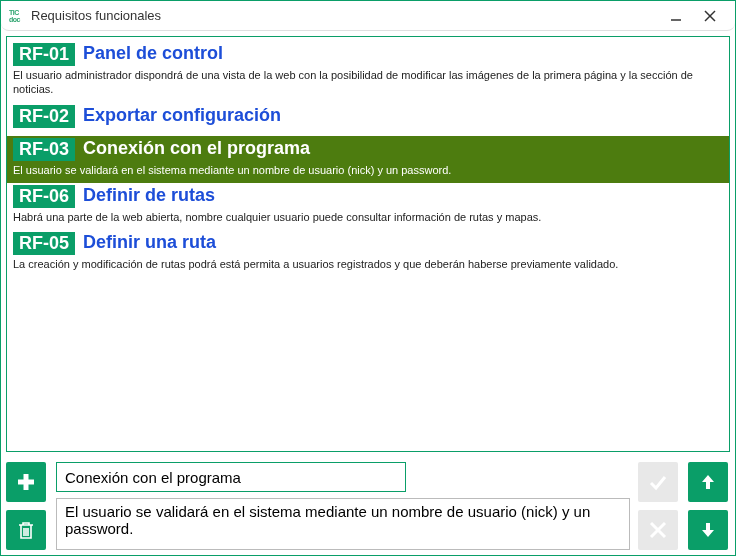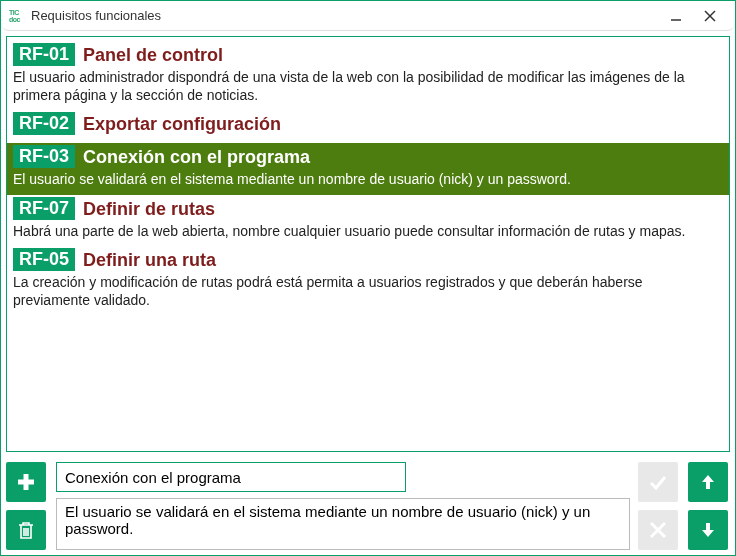"RF-01" .item-head { align-items: flex-end -> flex-start }
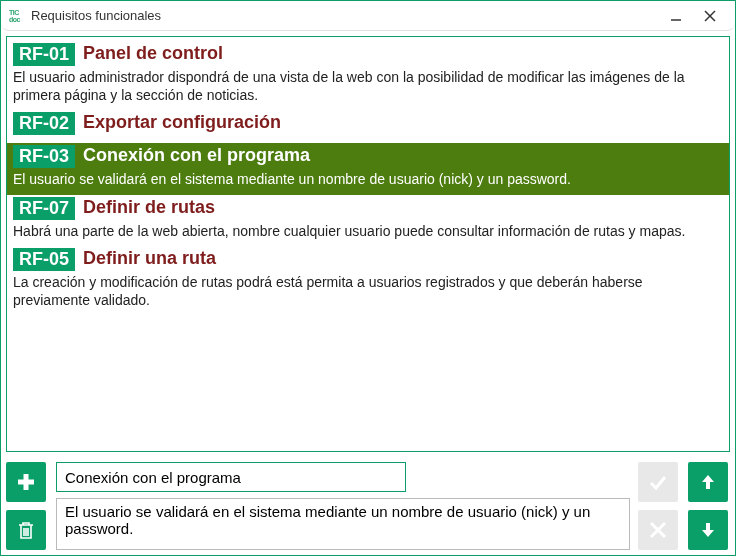"Panel de control" .item-title { color: #7f1d1d -> #1d4ed8 }
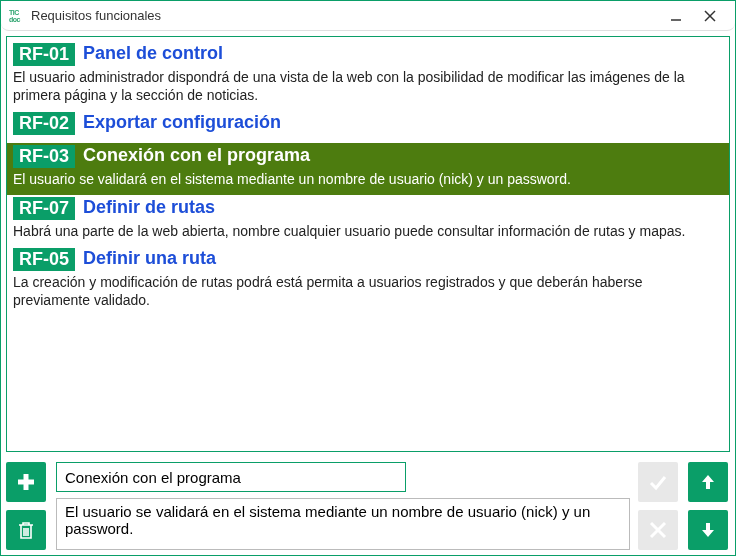"El usuario administrador dispondrá de" .item-desc { font-size: 14px -> 11px }
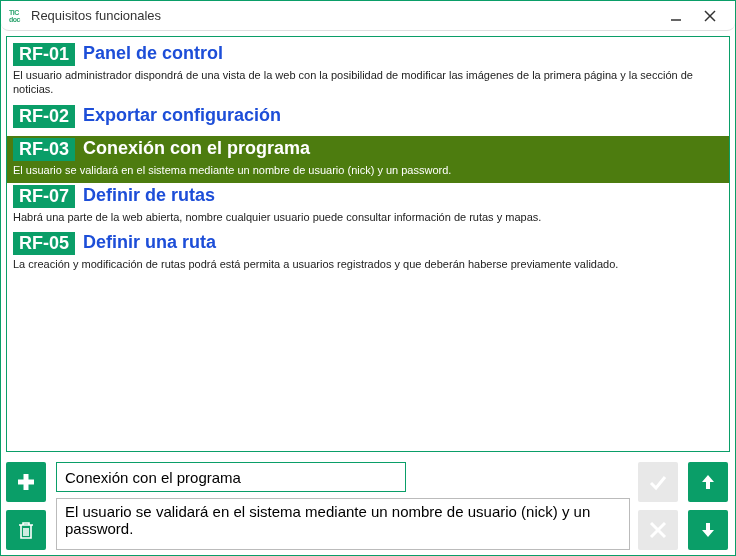"RF-07" span.badge { text: RF-07 -> RF-06 }
